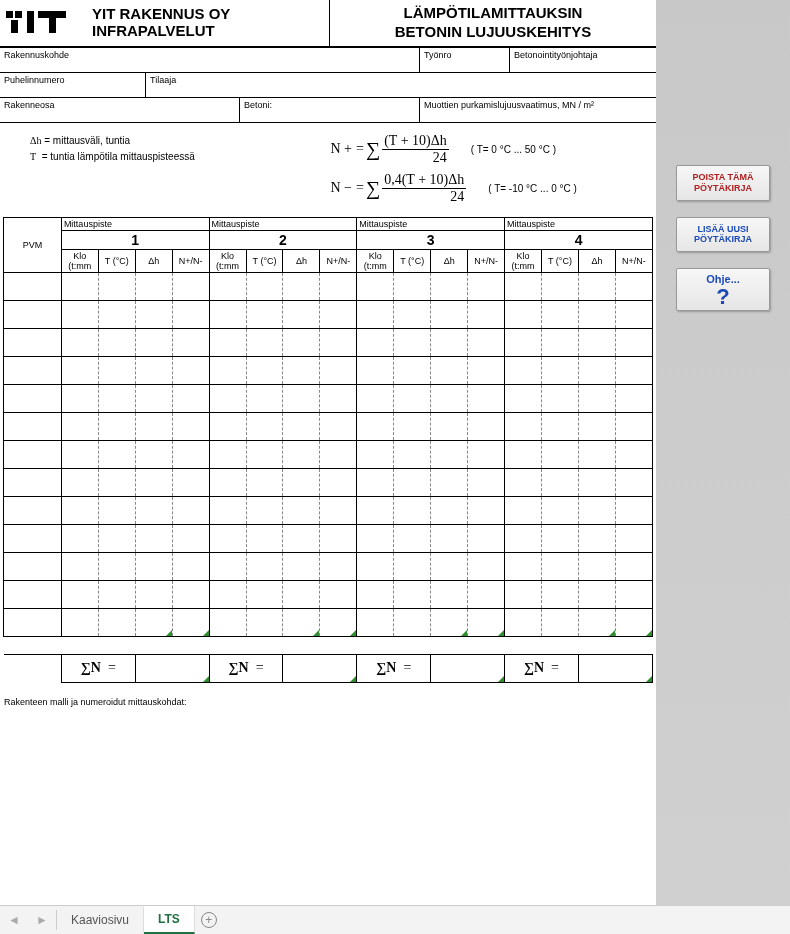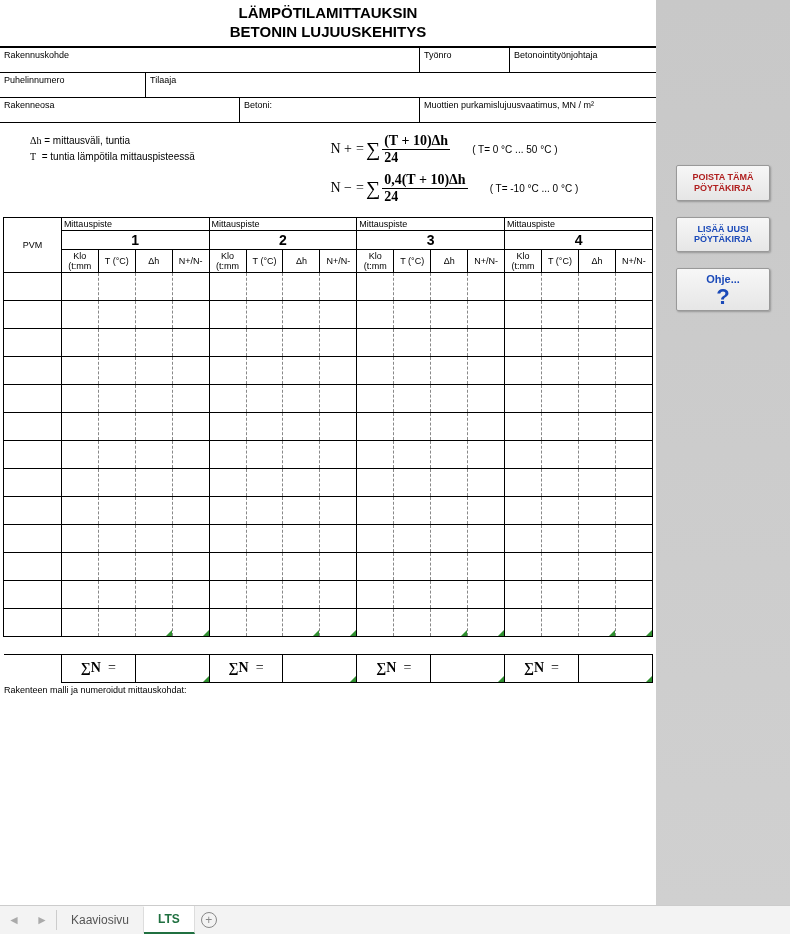"YIT RAKENNUS OY" div.hdr-left { html: none -> <div> <span> <svg> <rect></rect> <rect></rect> <rect></rect> <rect></rect> <rect></rect> <rect></rect> </svg> </span> <div> <div>YIT RAKENNUS OY</div> <div>INFRAPALVELUT</div> </div> </div> }
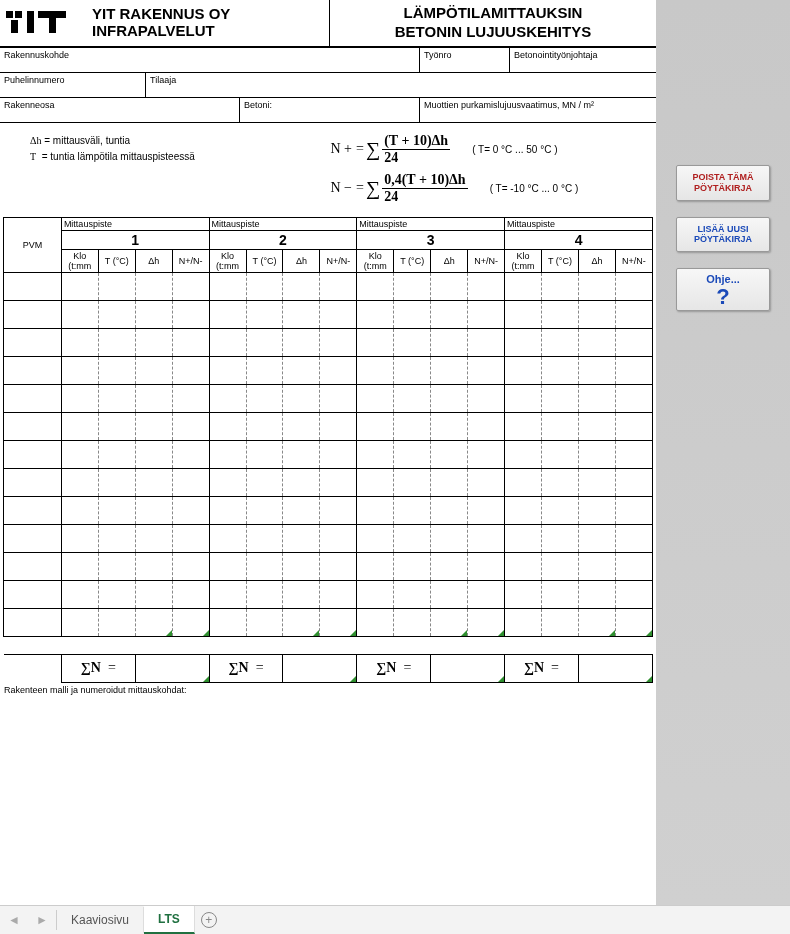"(T + 10)Δh" .frac { font-weight: bold -> none; text-align: left -> right }
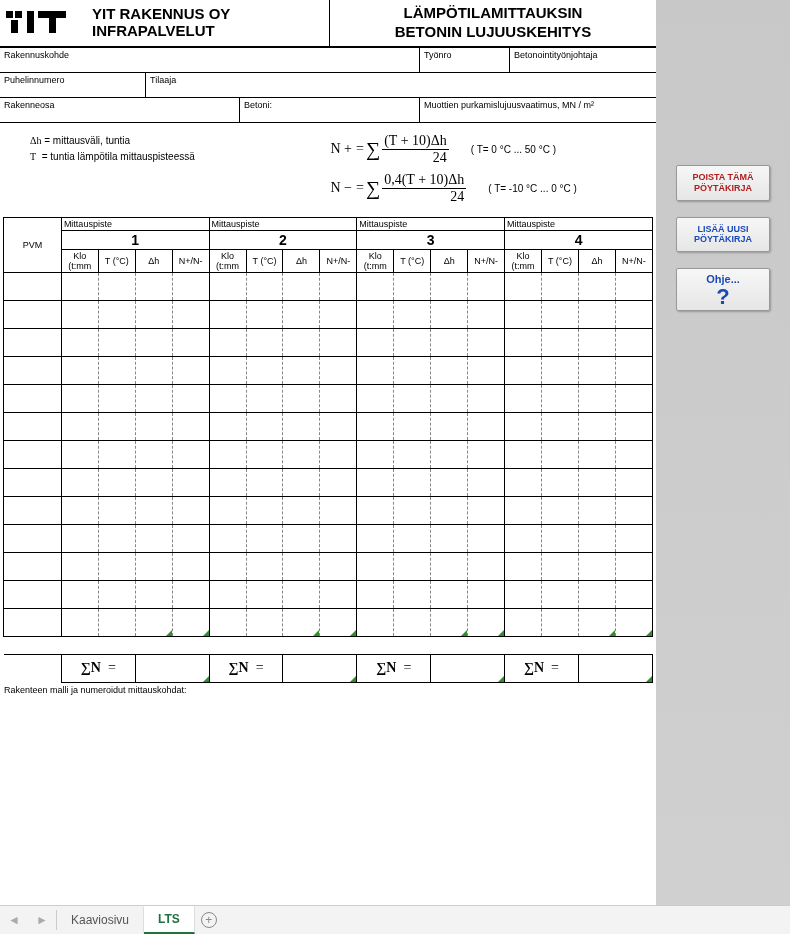"Rakenteen malli ja numeroidut" .notes-label { padding: 2px 4px -> 14px 4px }
